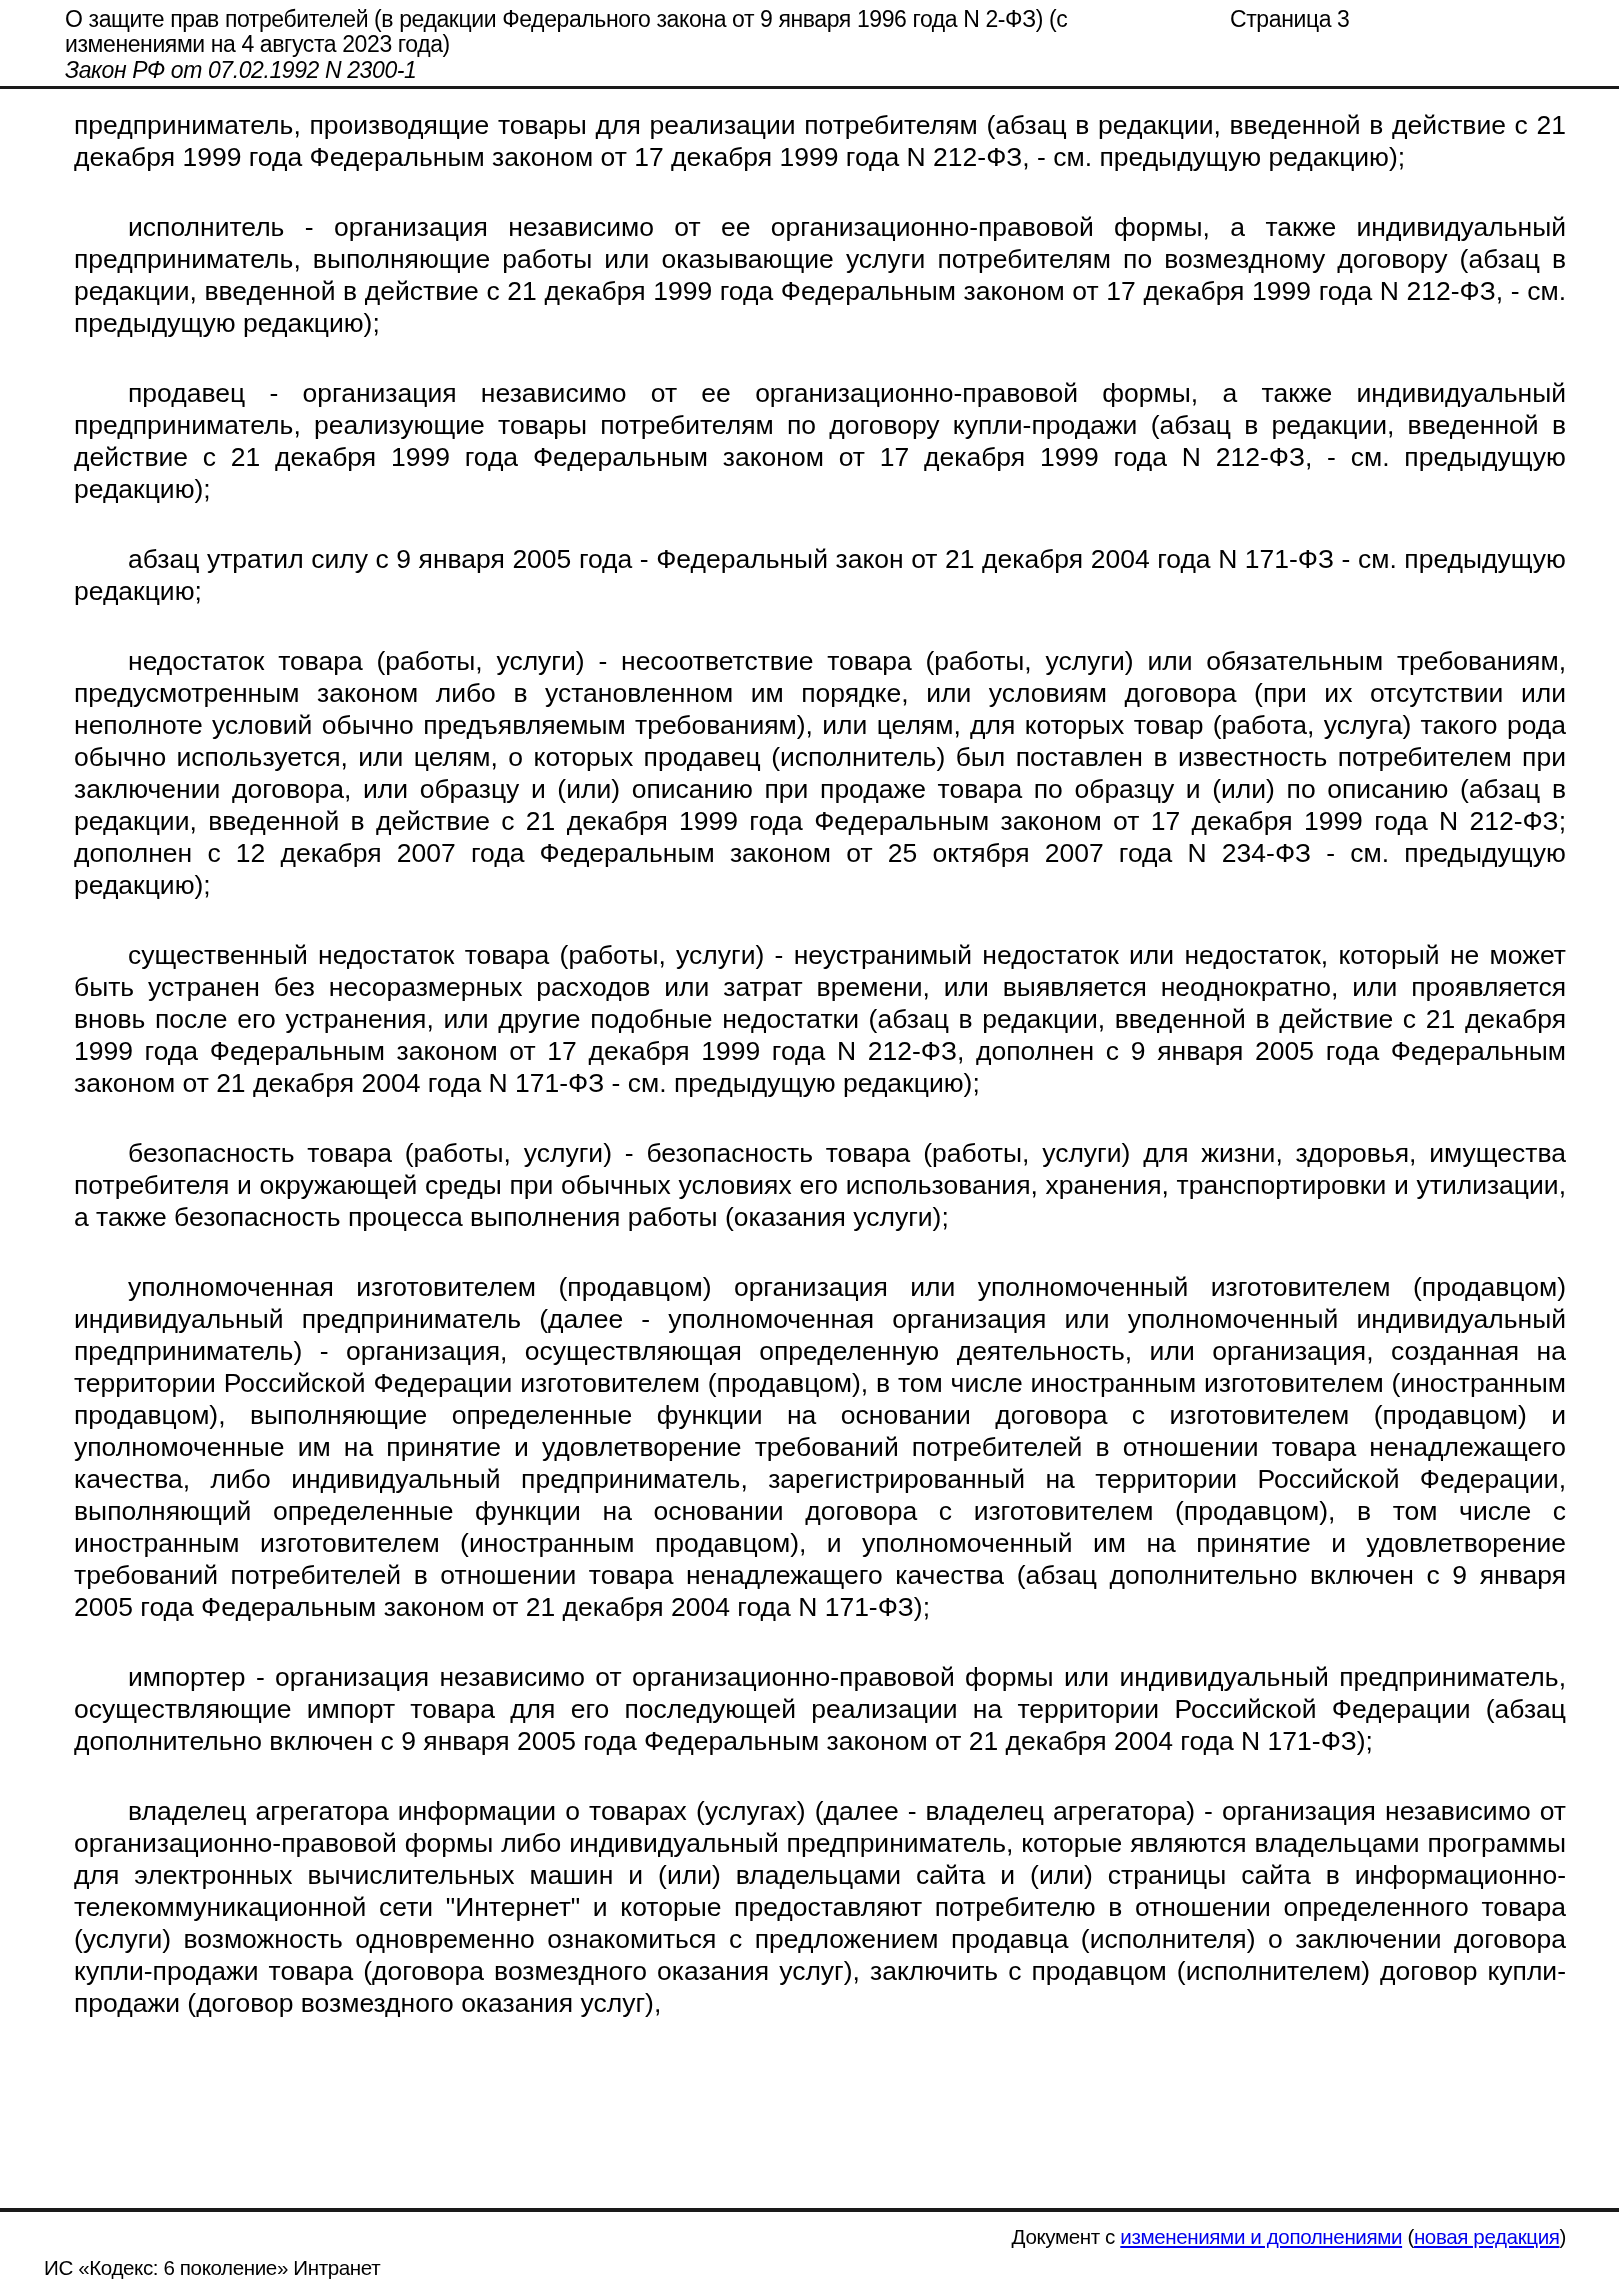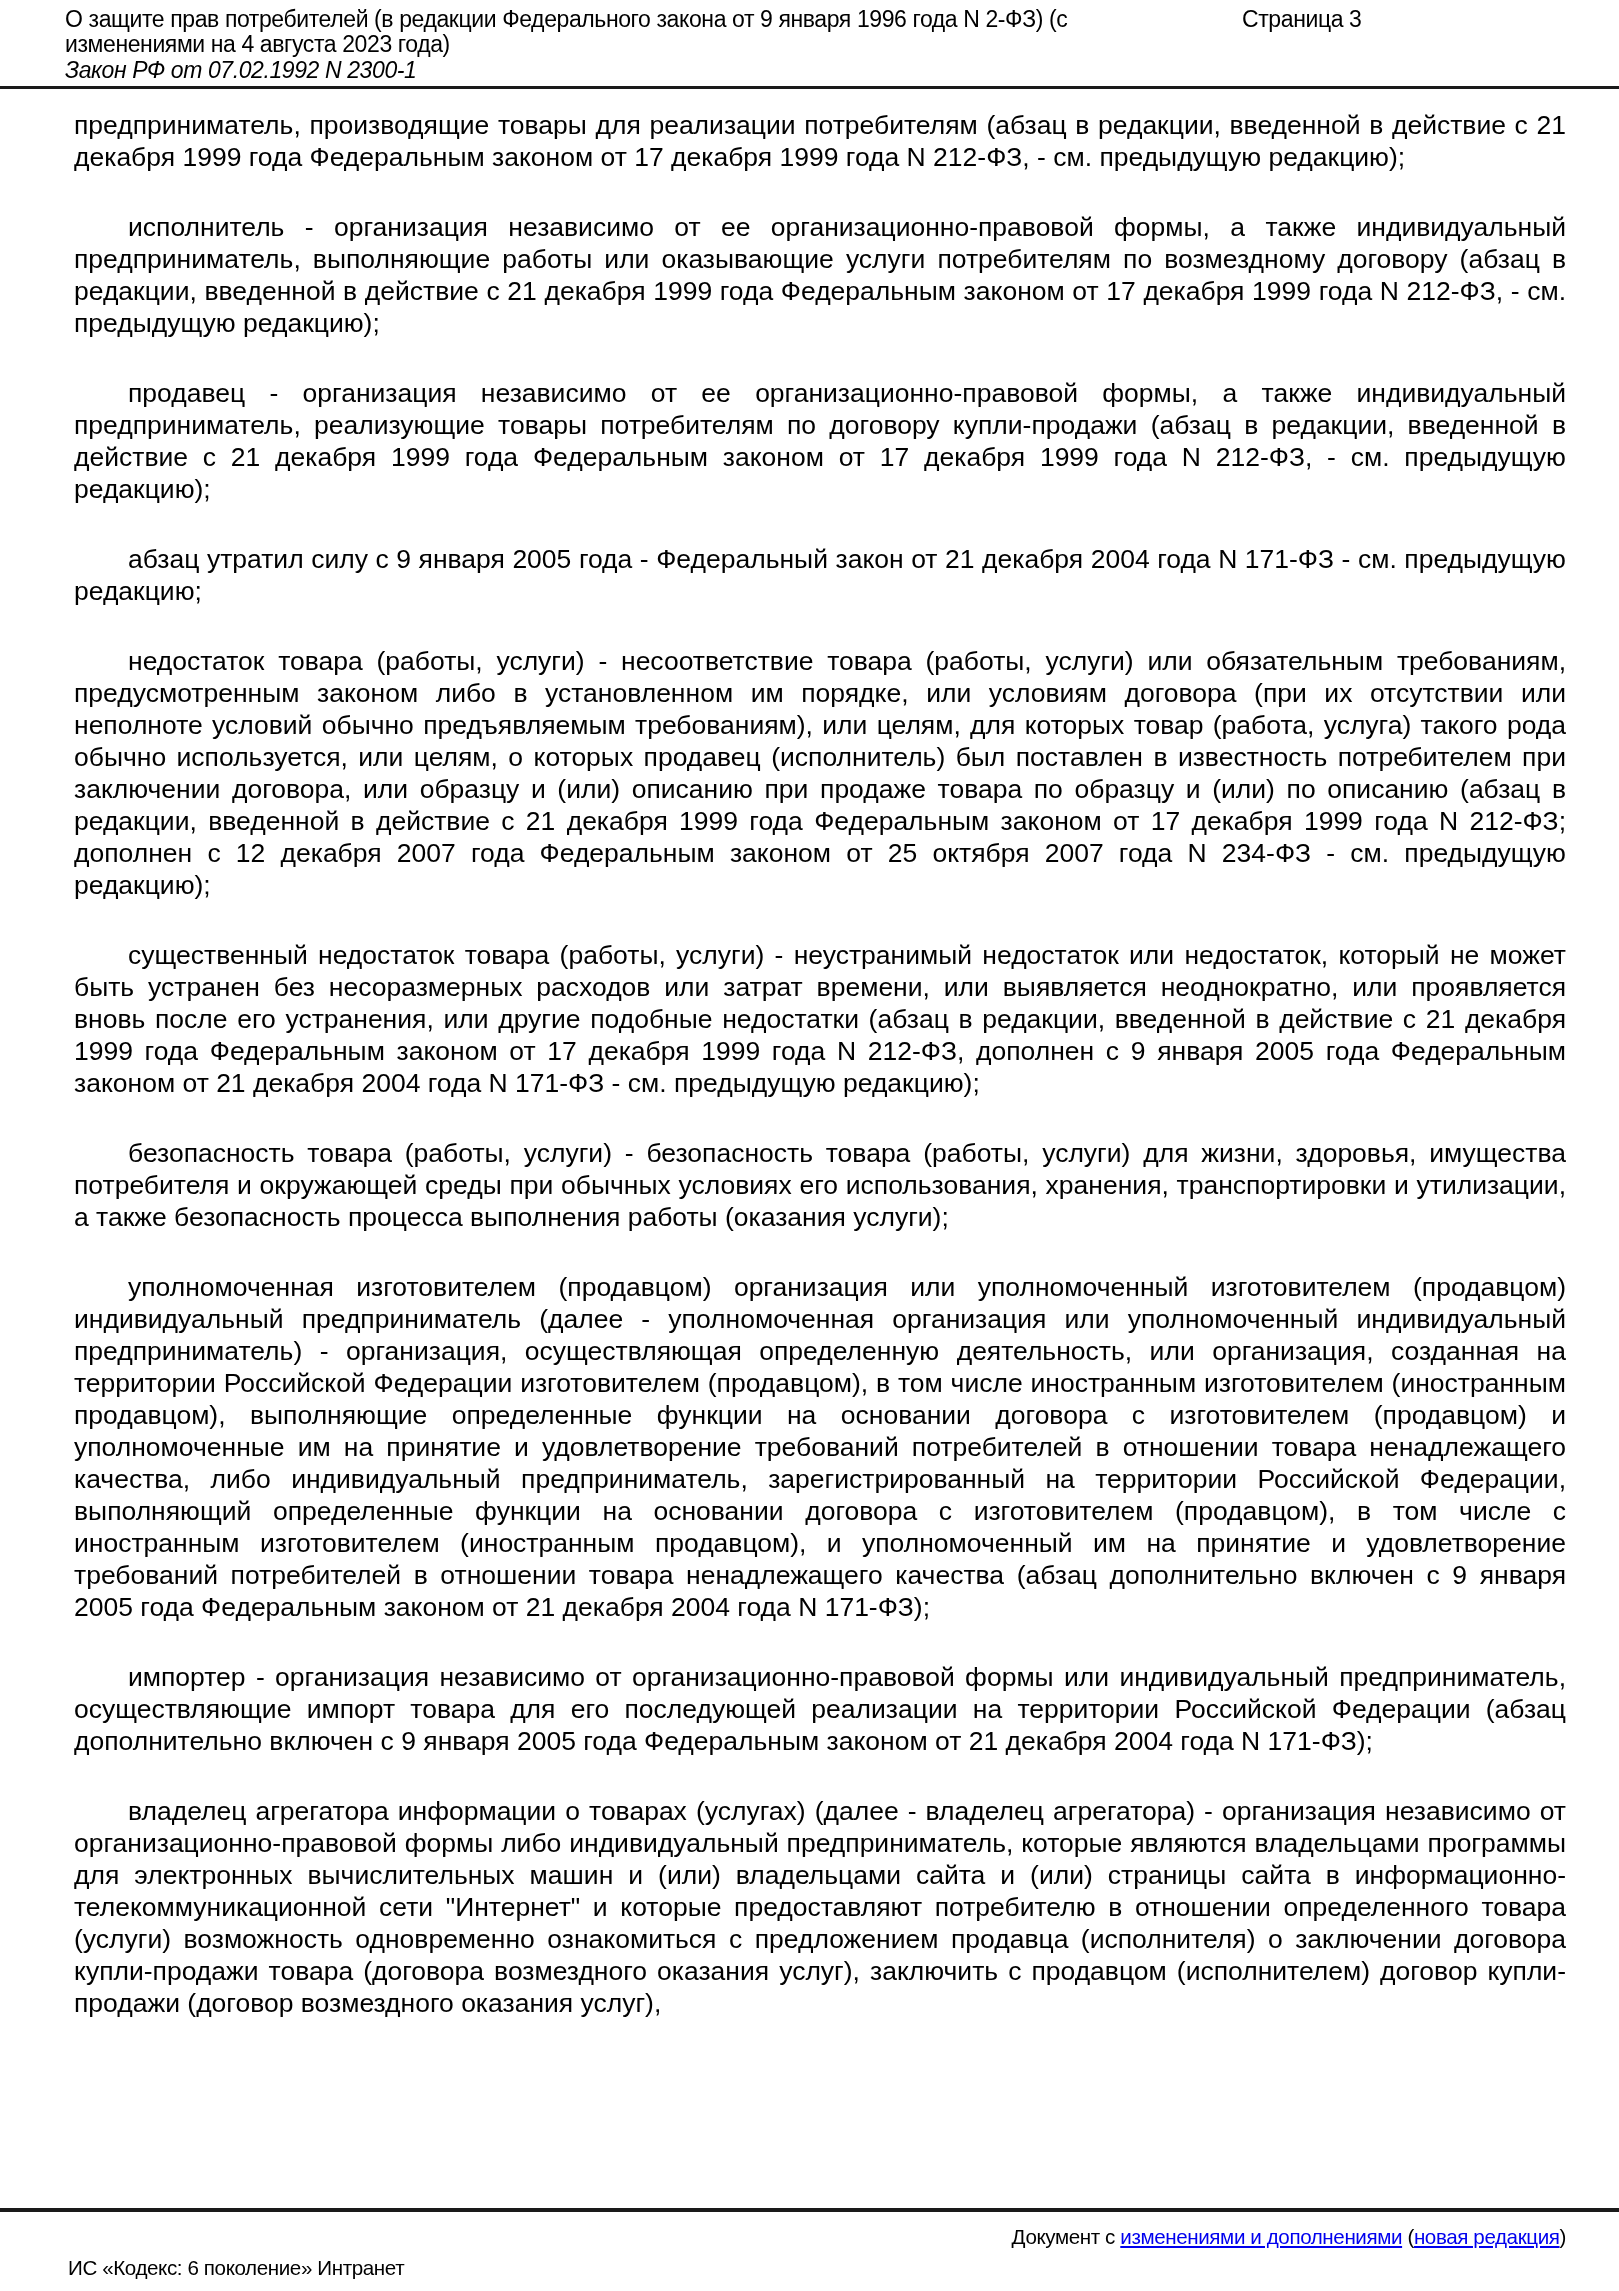"Страница 3" .page-label { margin-left: 45px -> 33px }
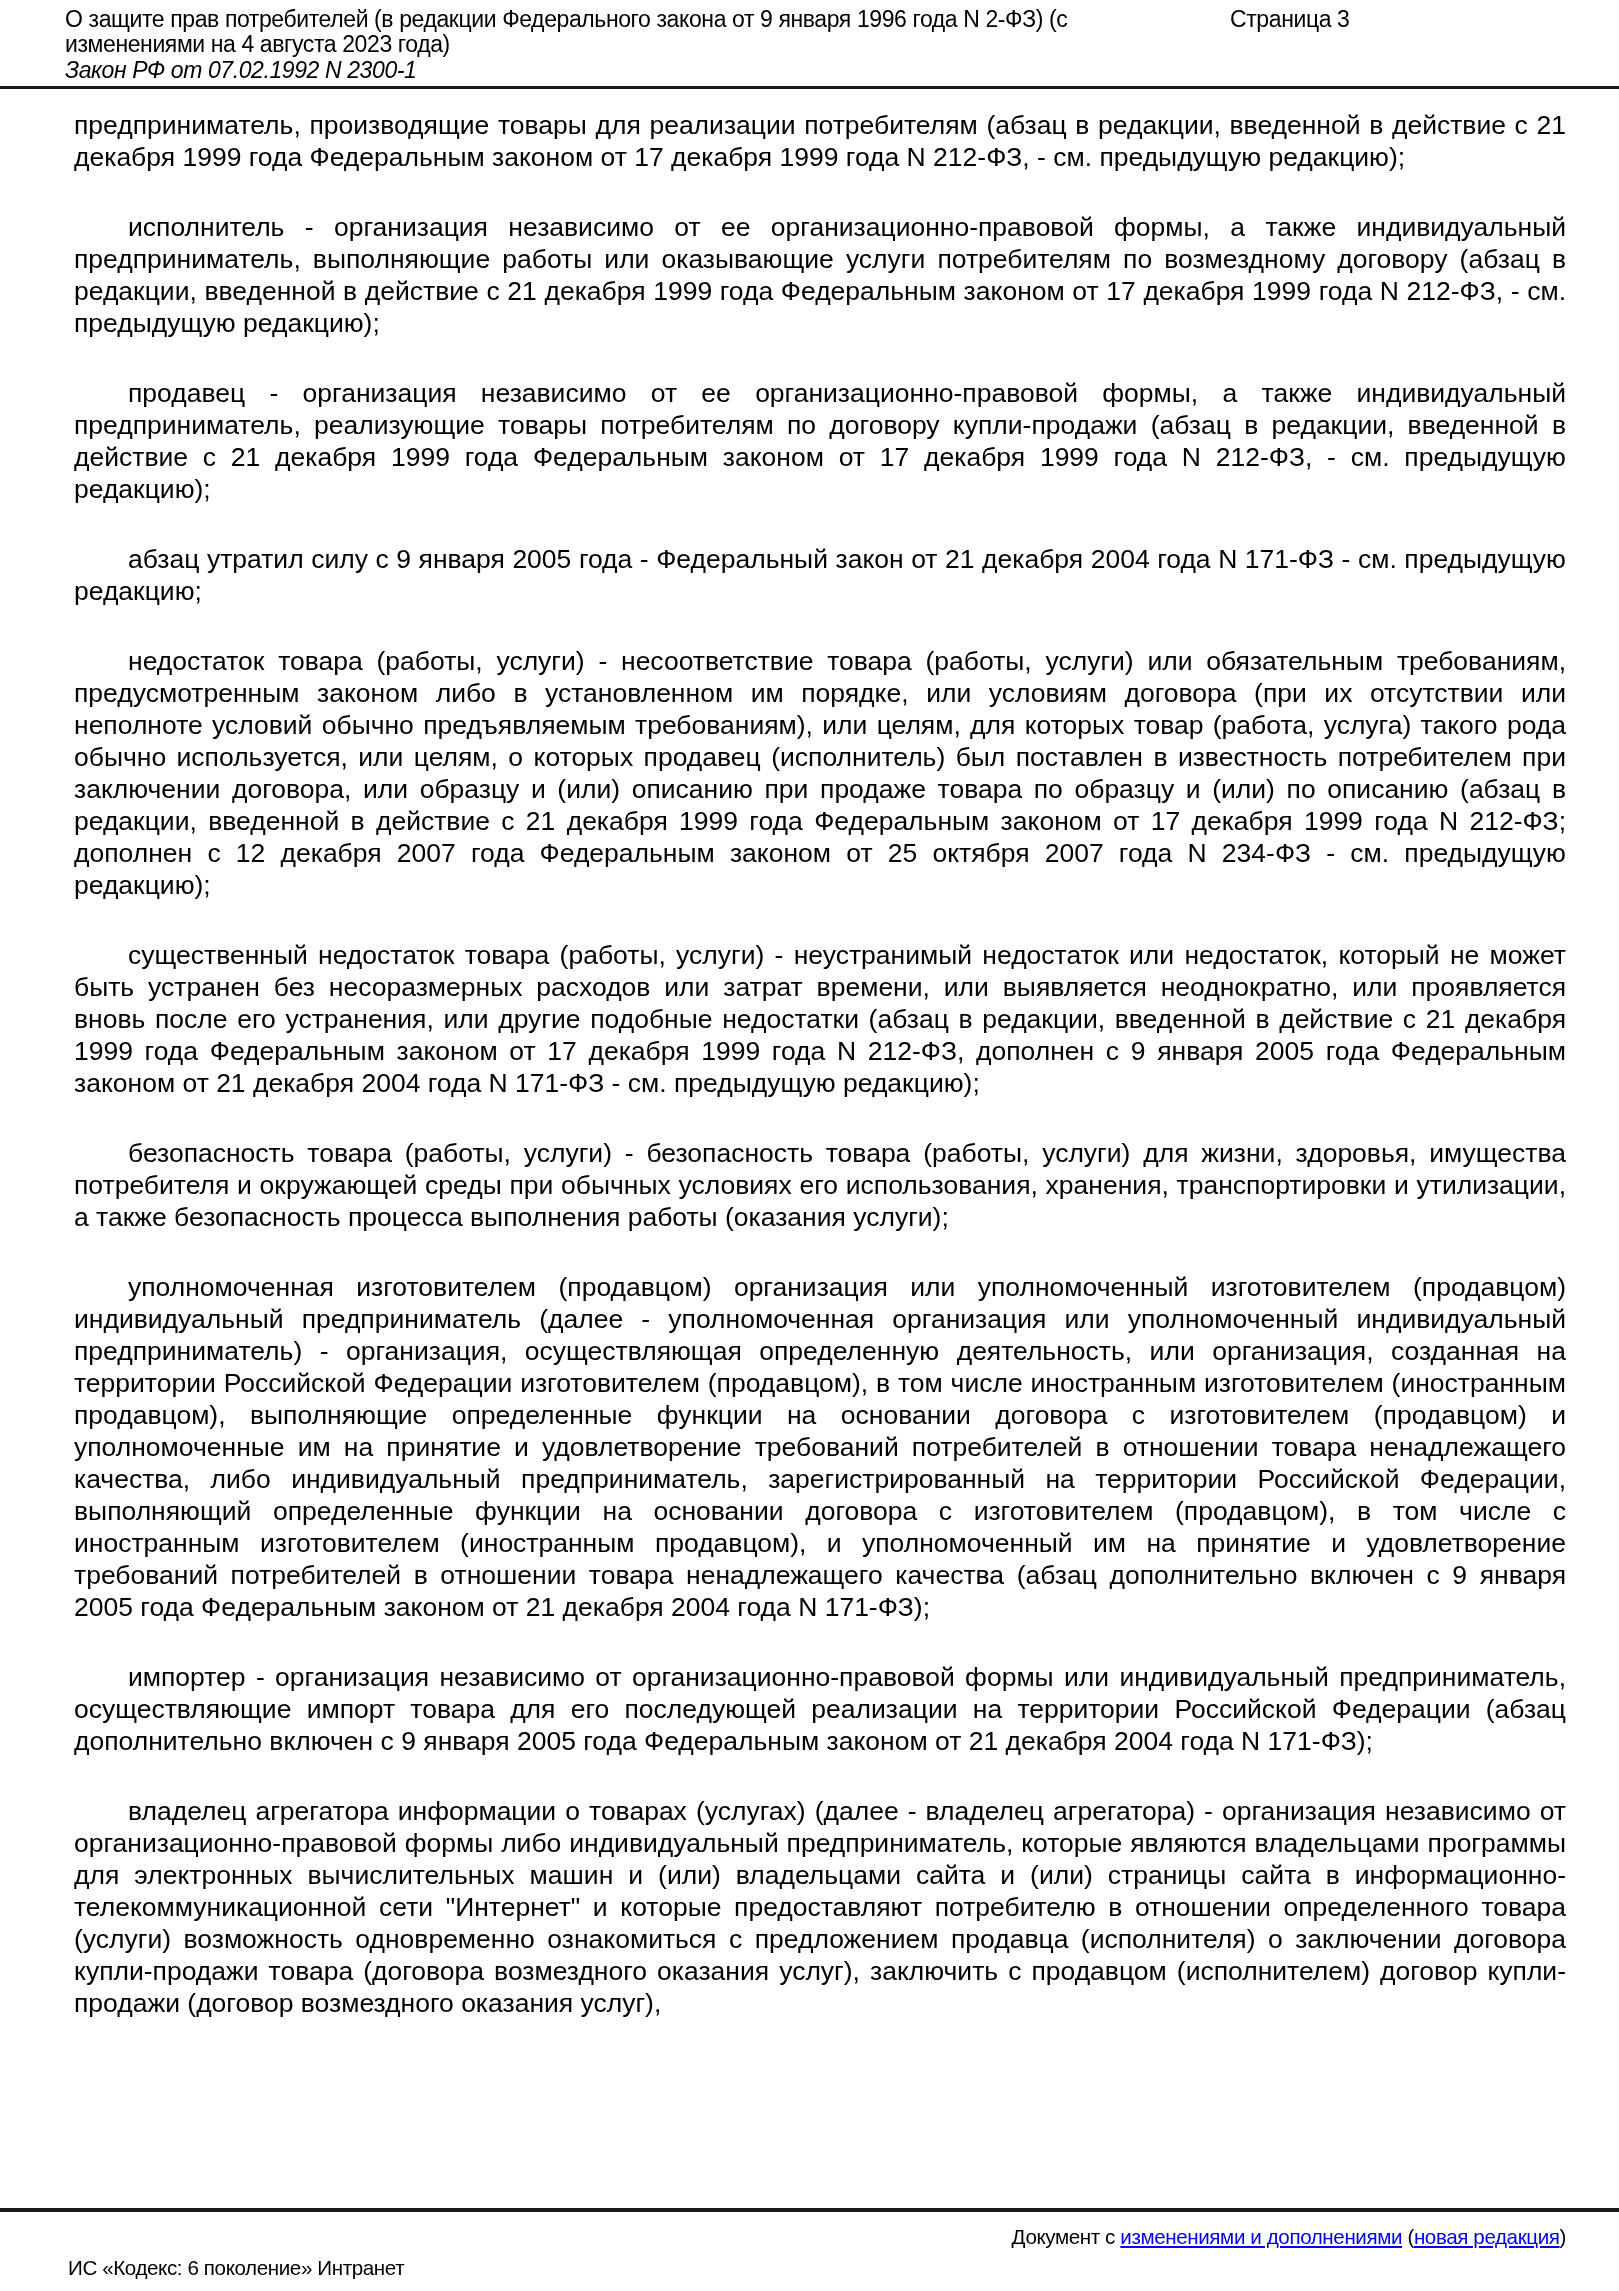"ИС «Кодекс: 6 поколение» Интранет" .footer-line2 { left: 68px -> 44px }
